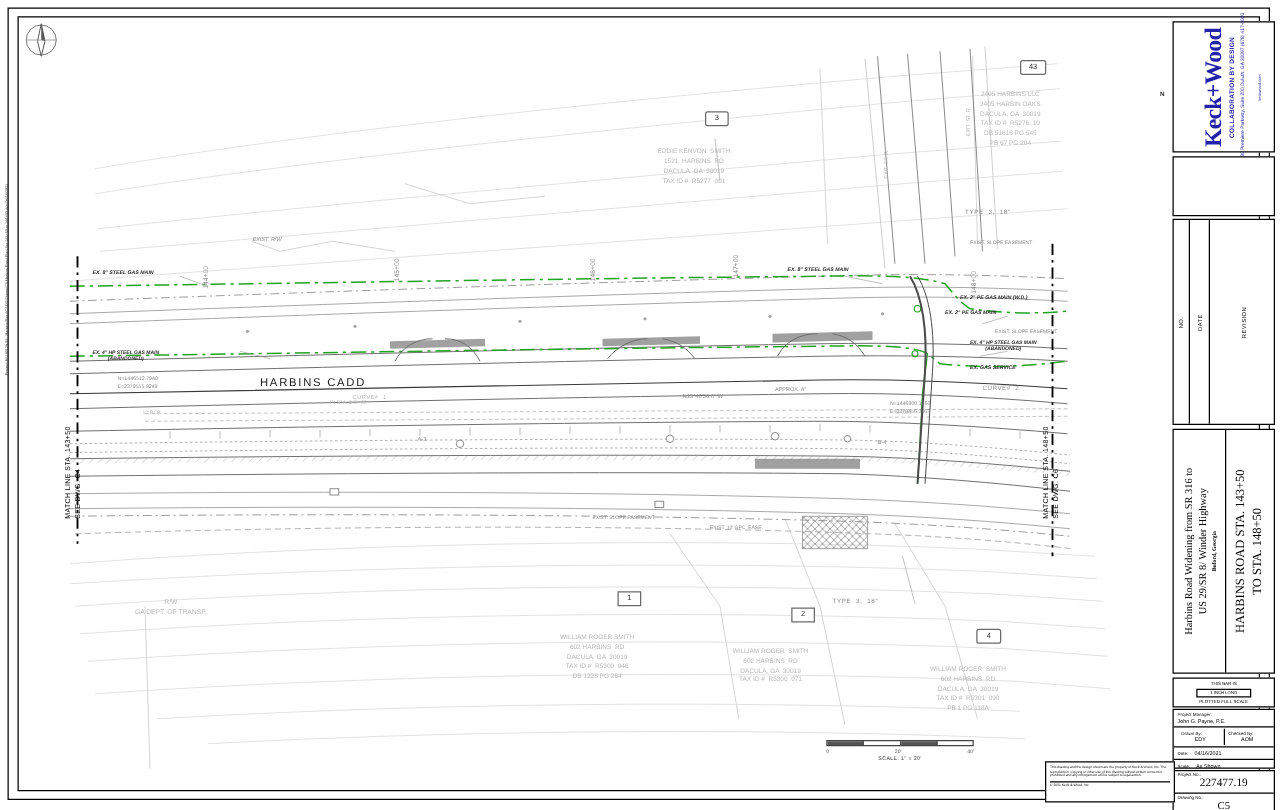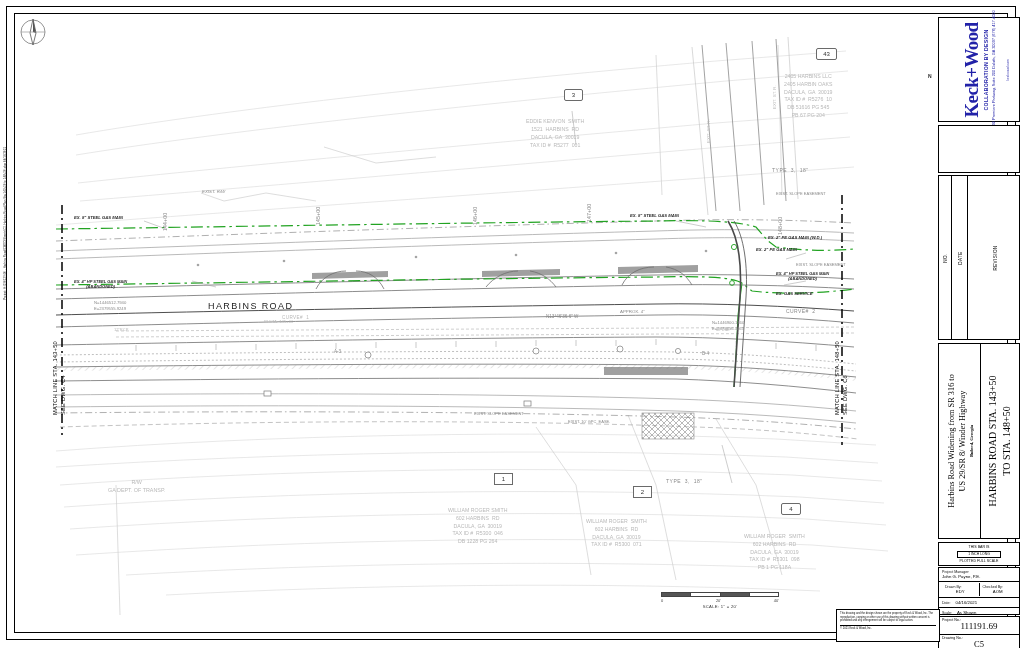"HARBINS ROAD" div.roadname { text: ROAD -> CADD }
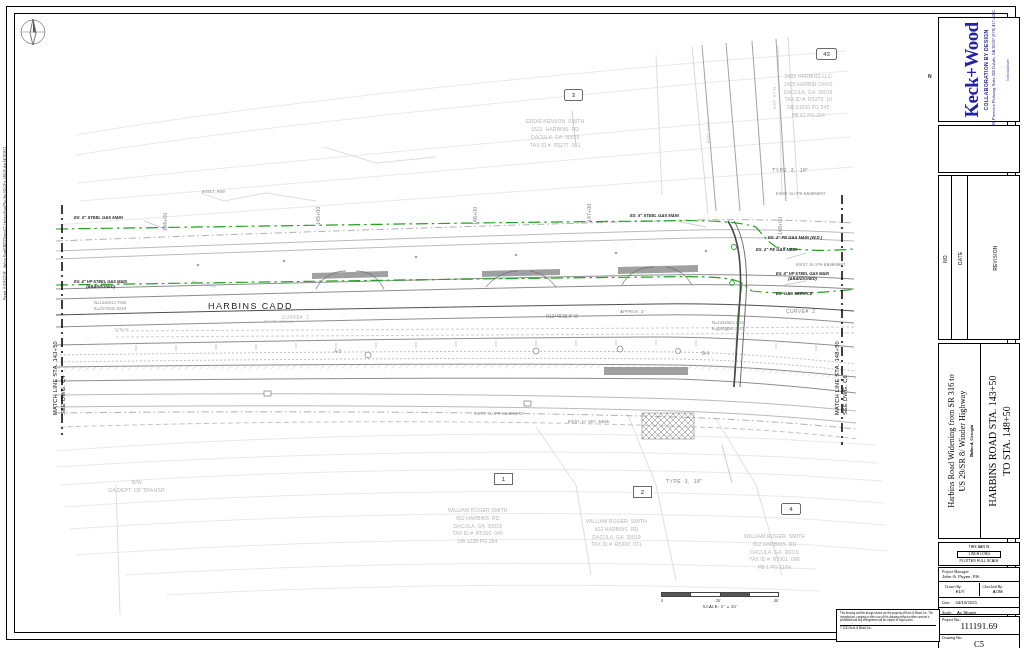"111191.69" div.num-v { text: 111191.69 -> 227477.19 }
